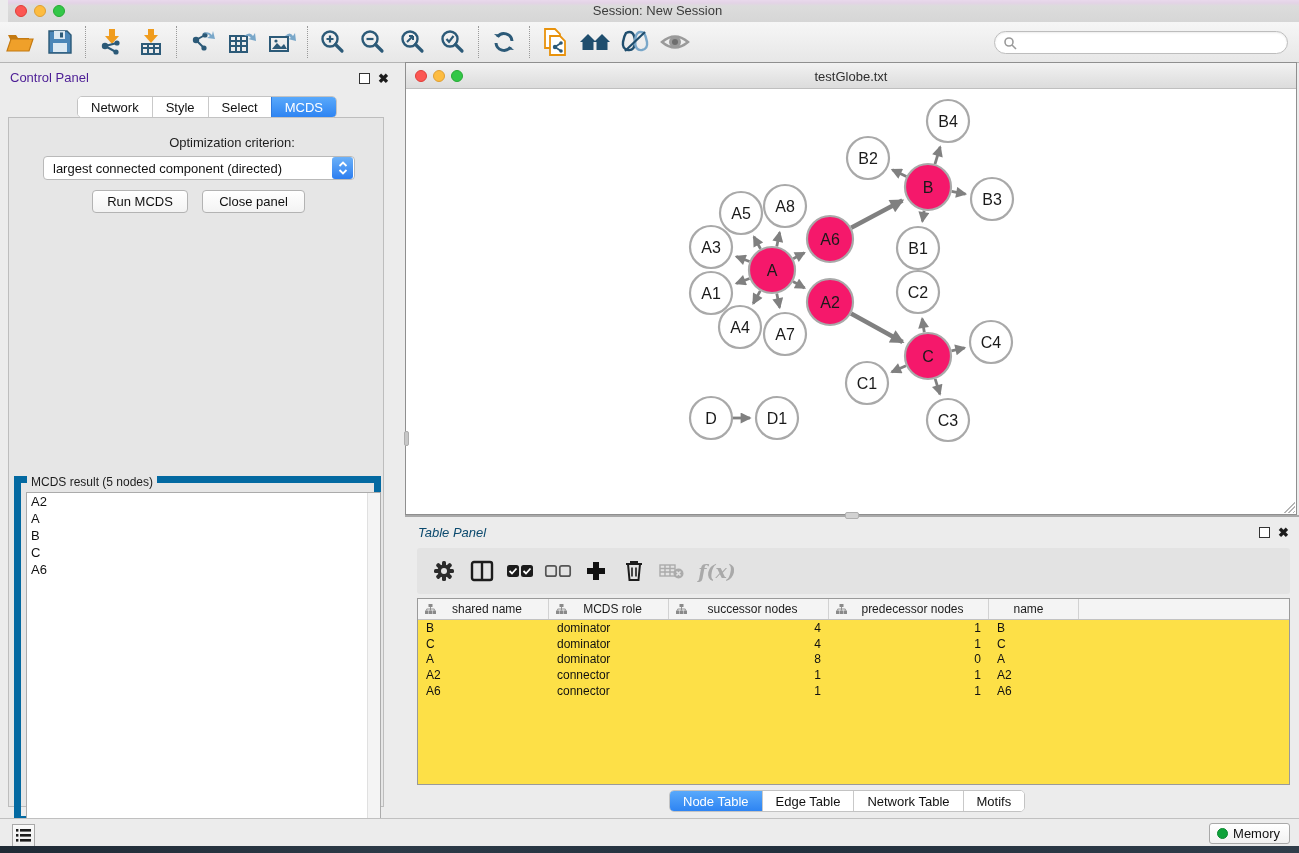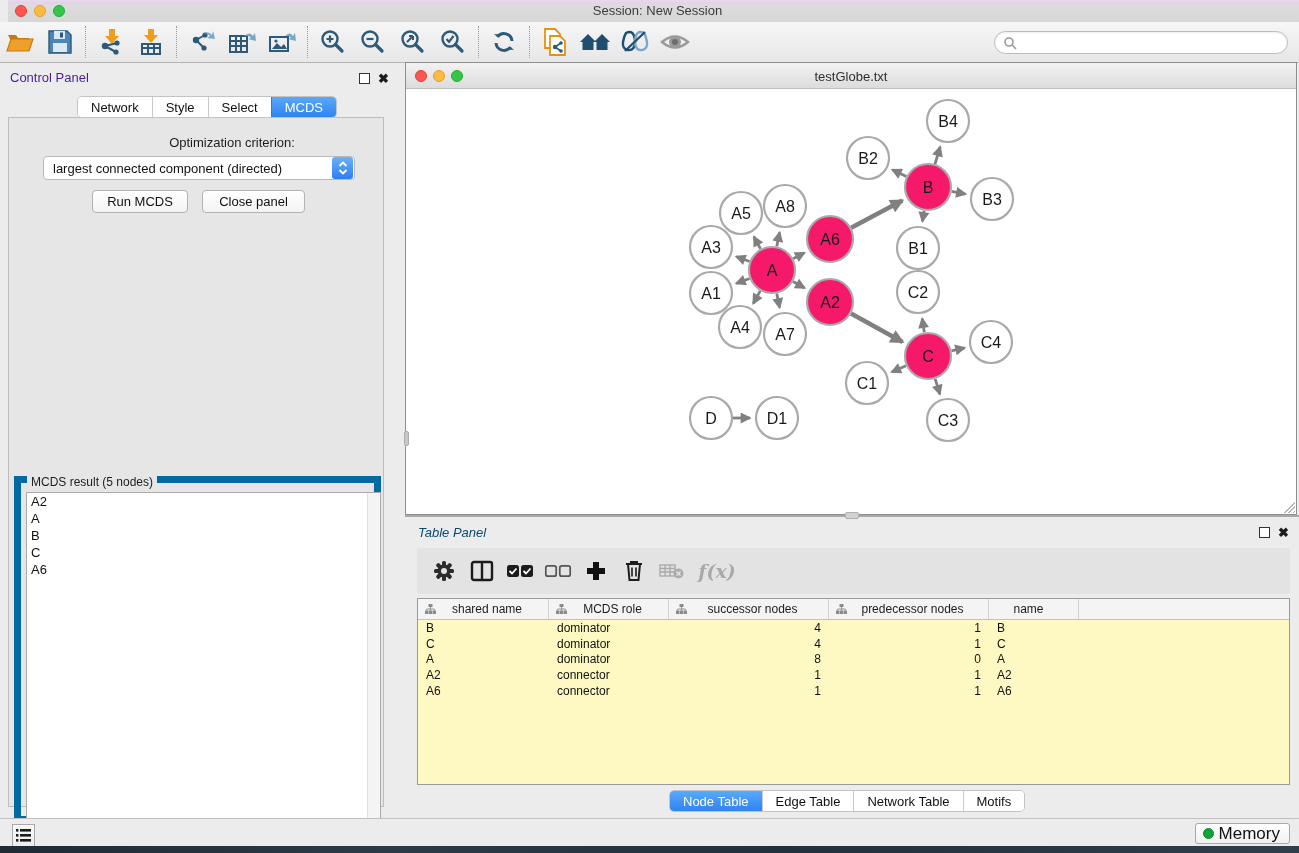"shared name" .tp-table { background: #fef9c3 -> #fde047 }
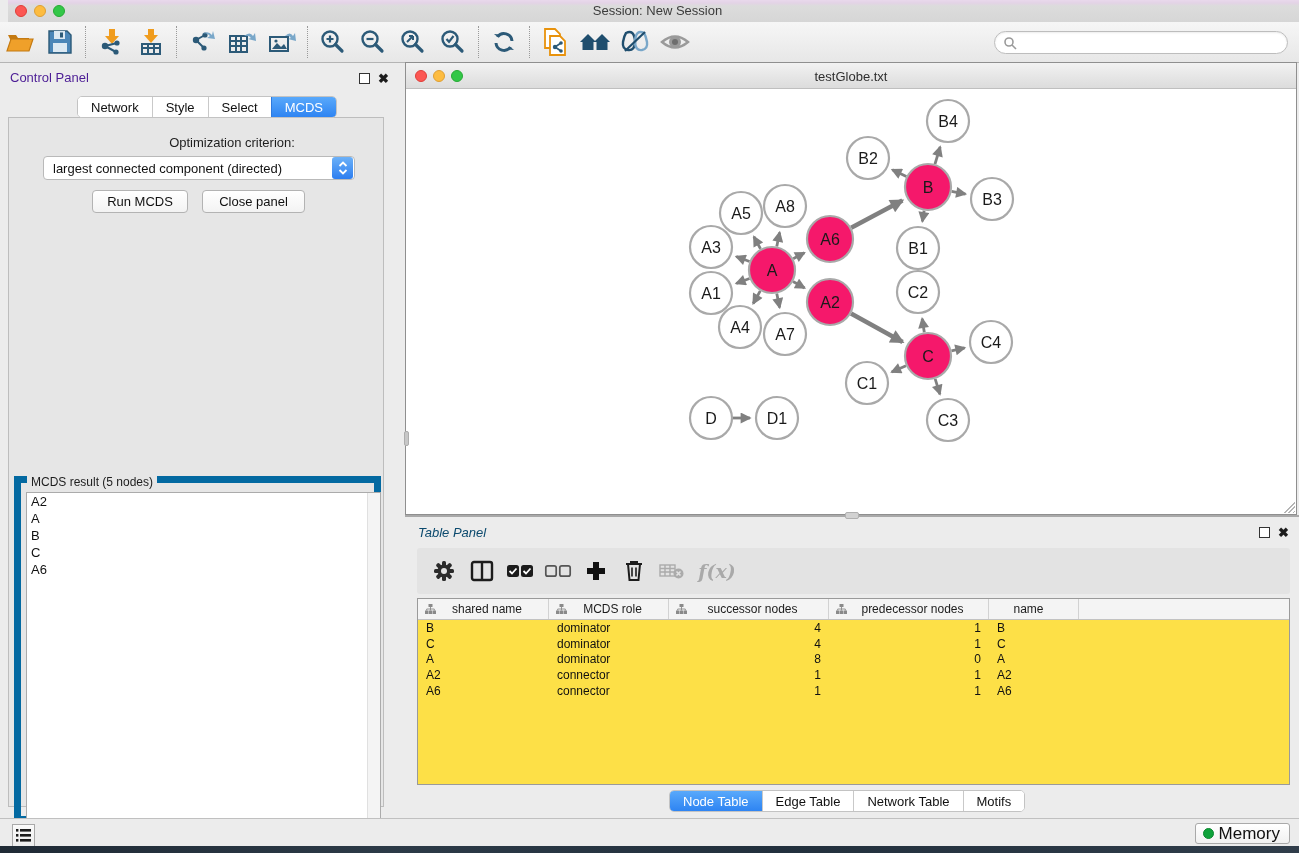"Memory" .memory-btn { font-size: 17px -> 13px }
